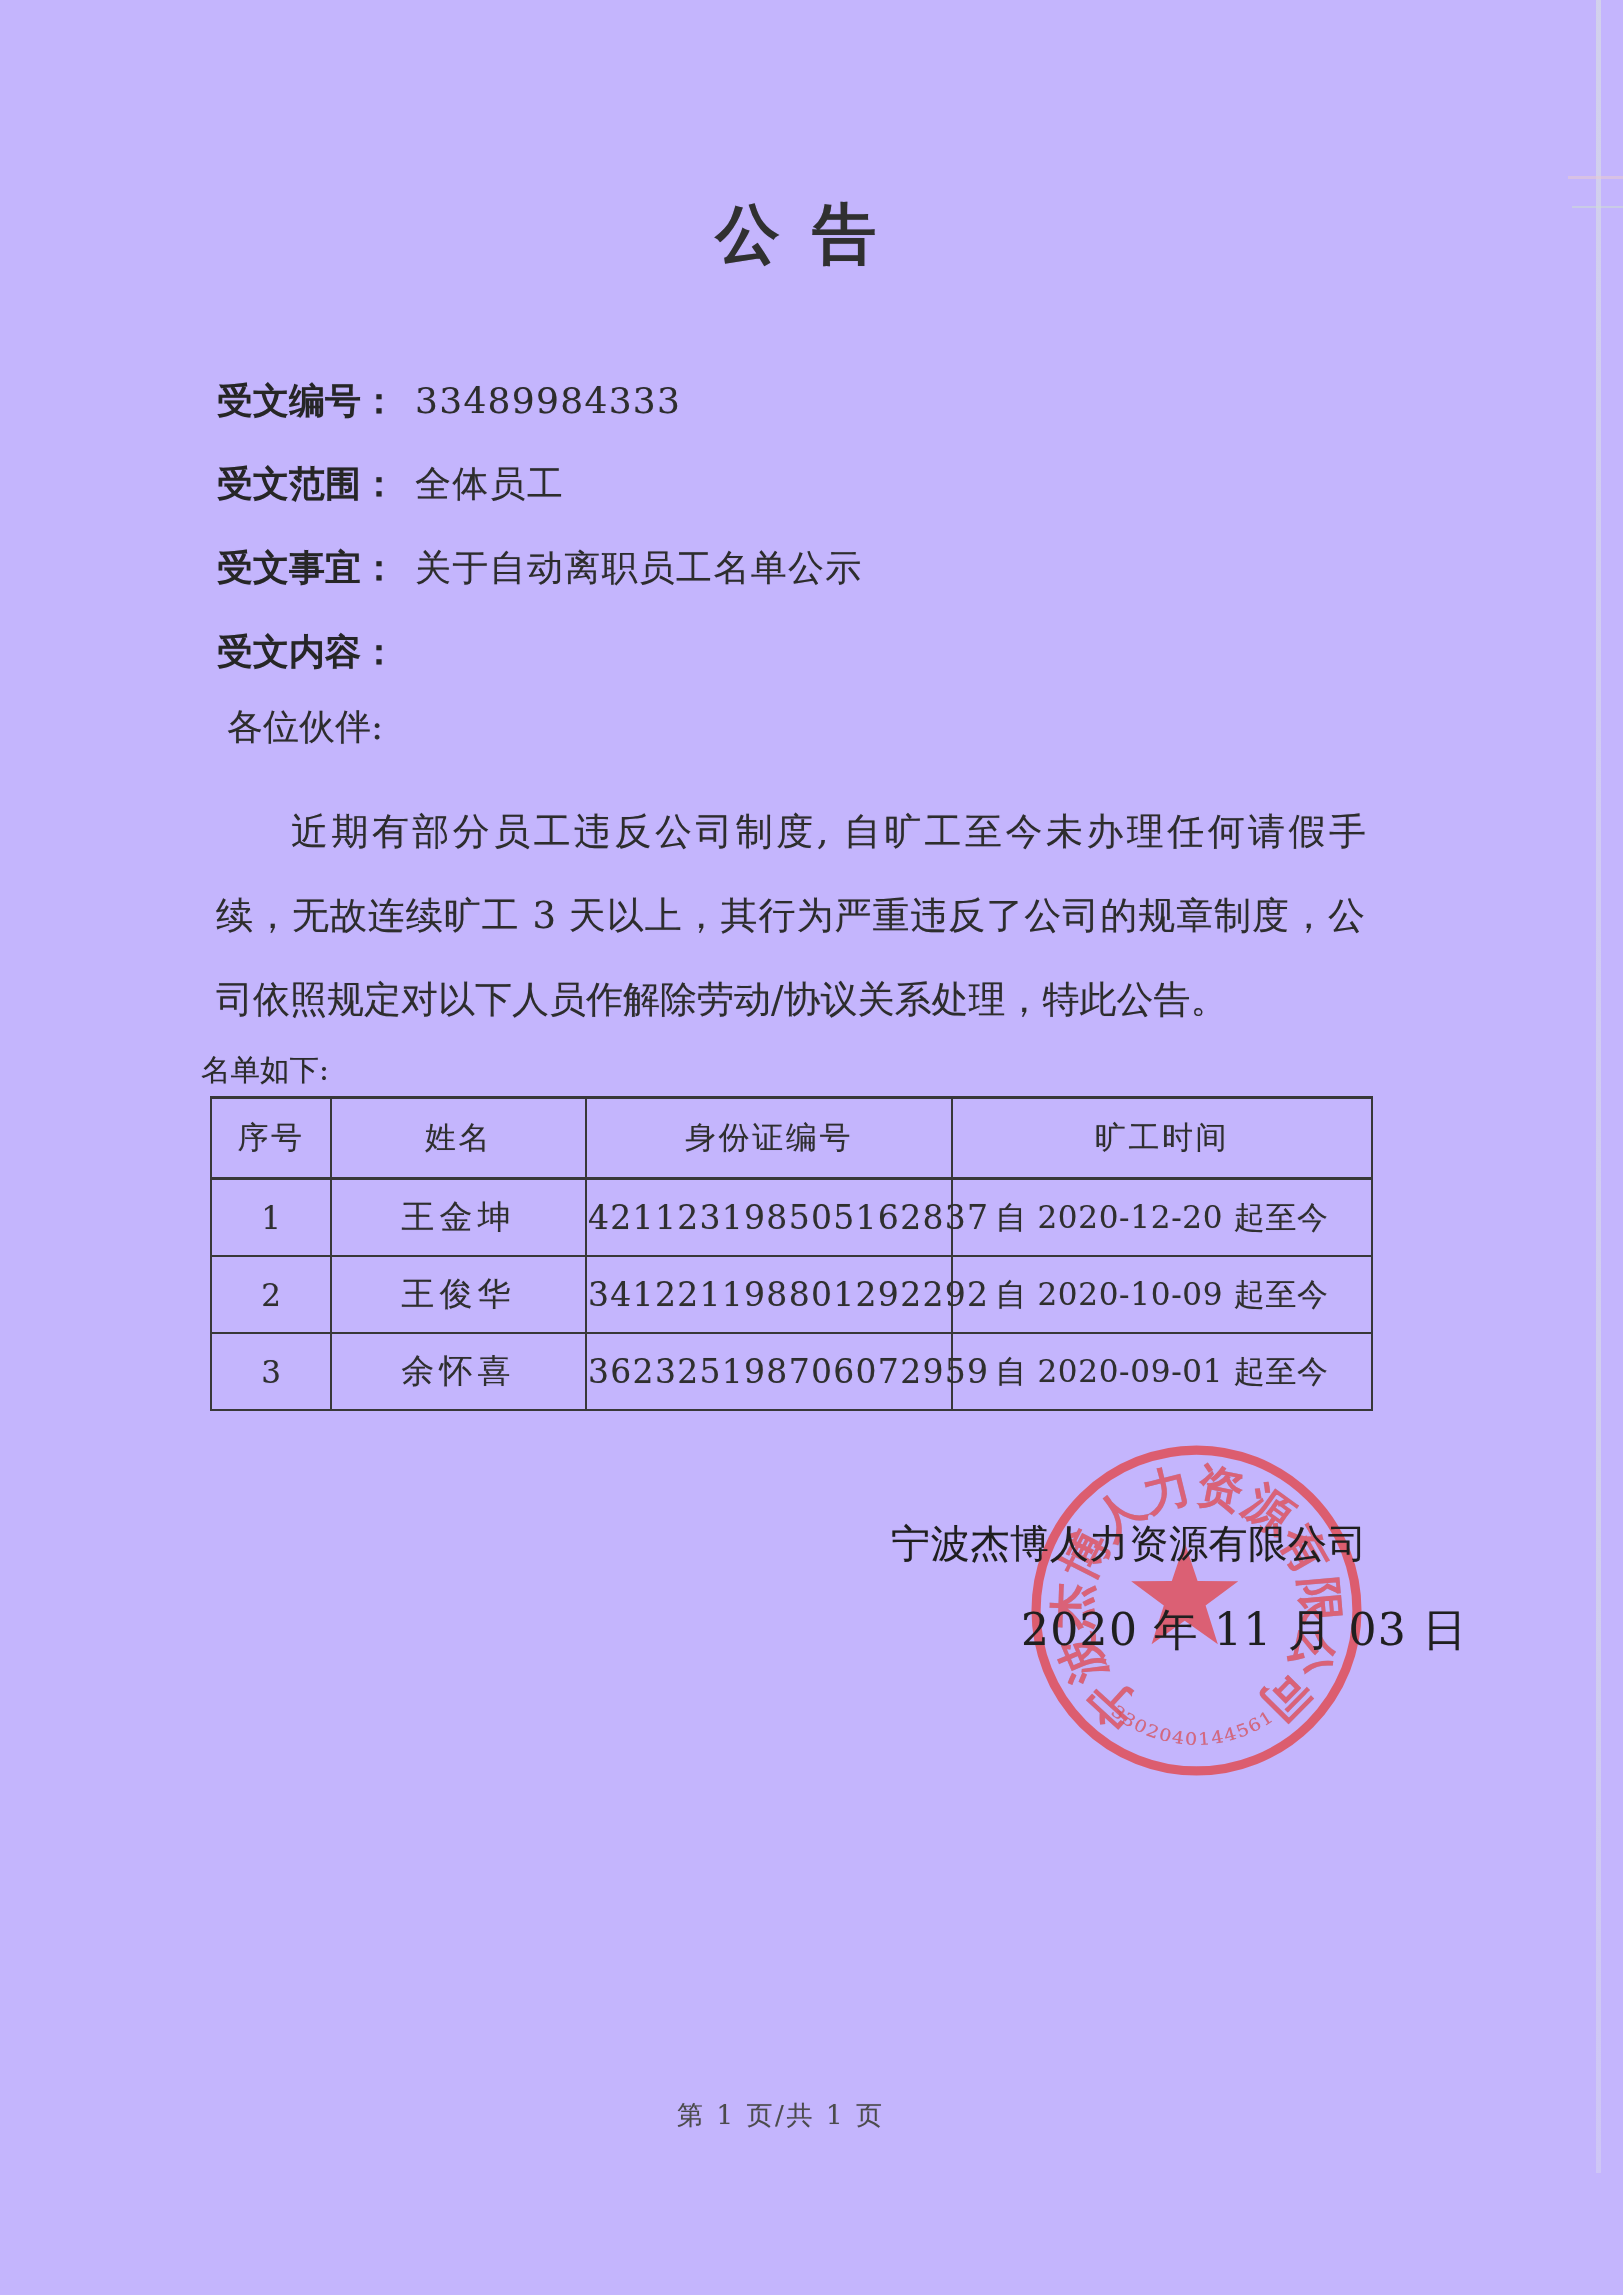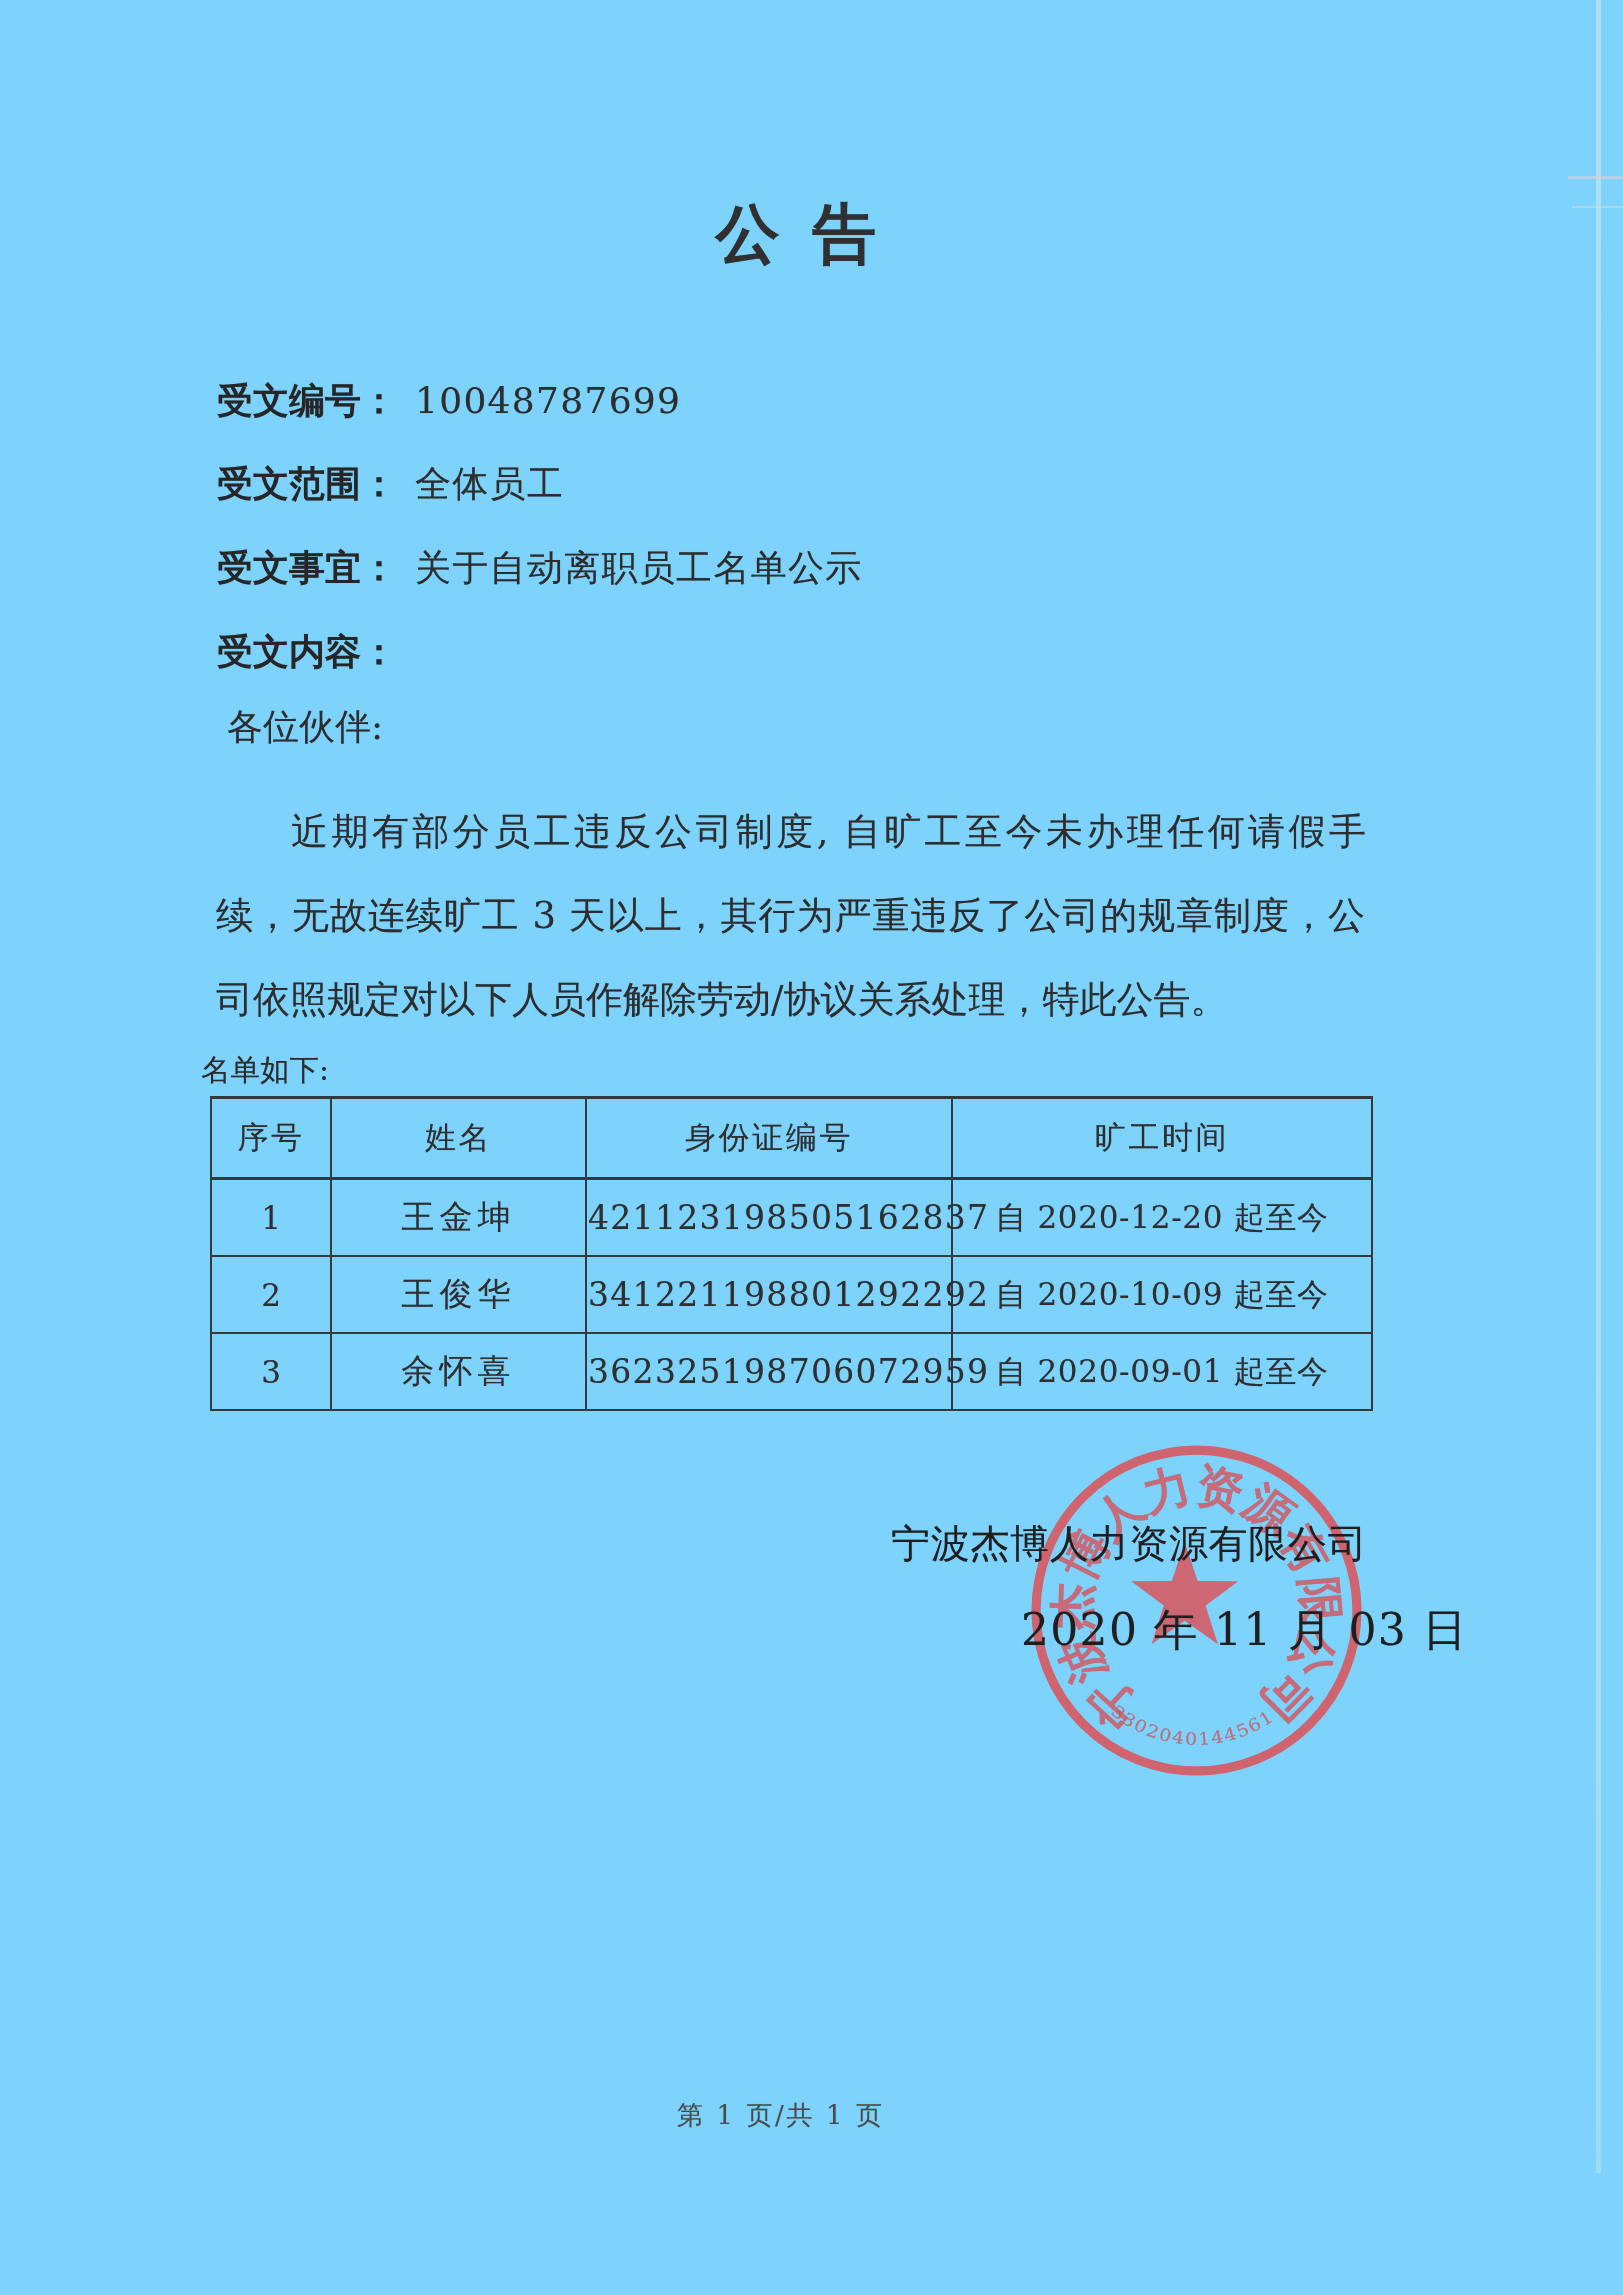"公 告" .page { background: #7dd3fc -> #c4b5fd }
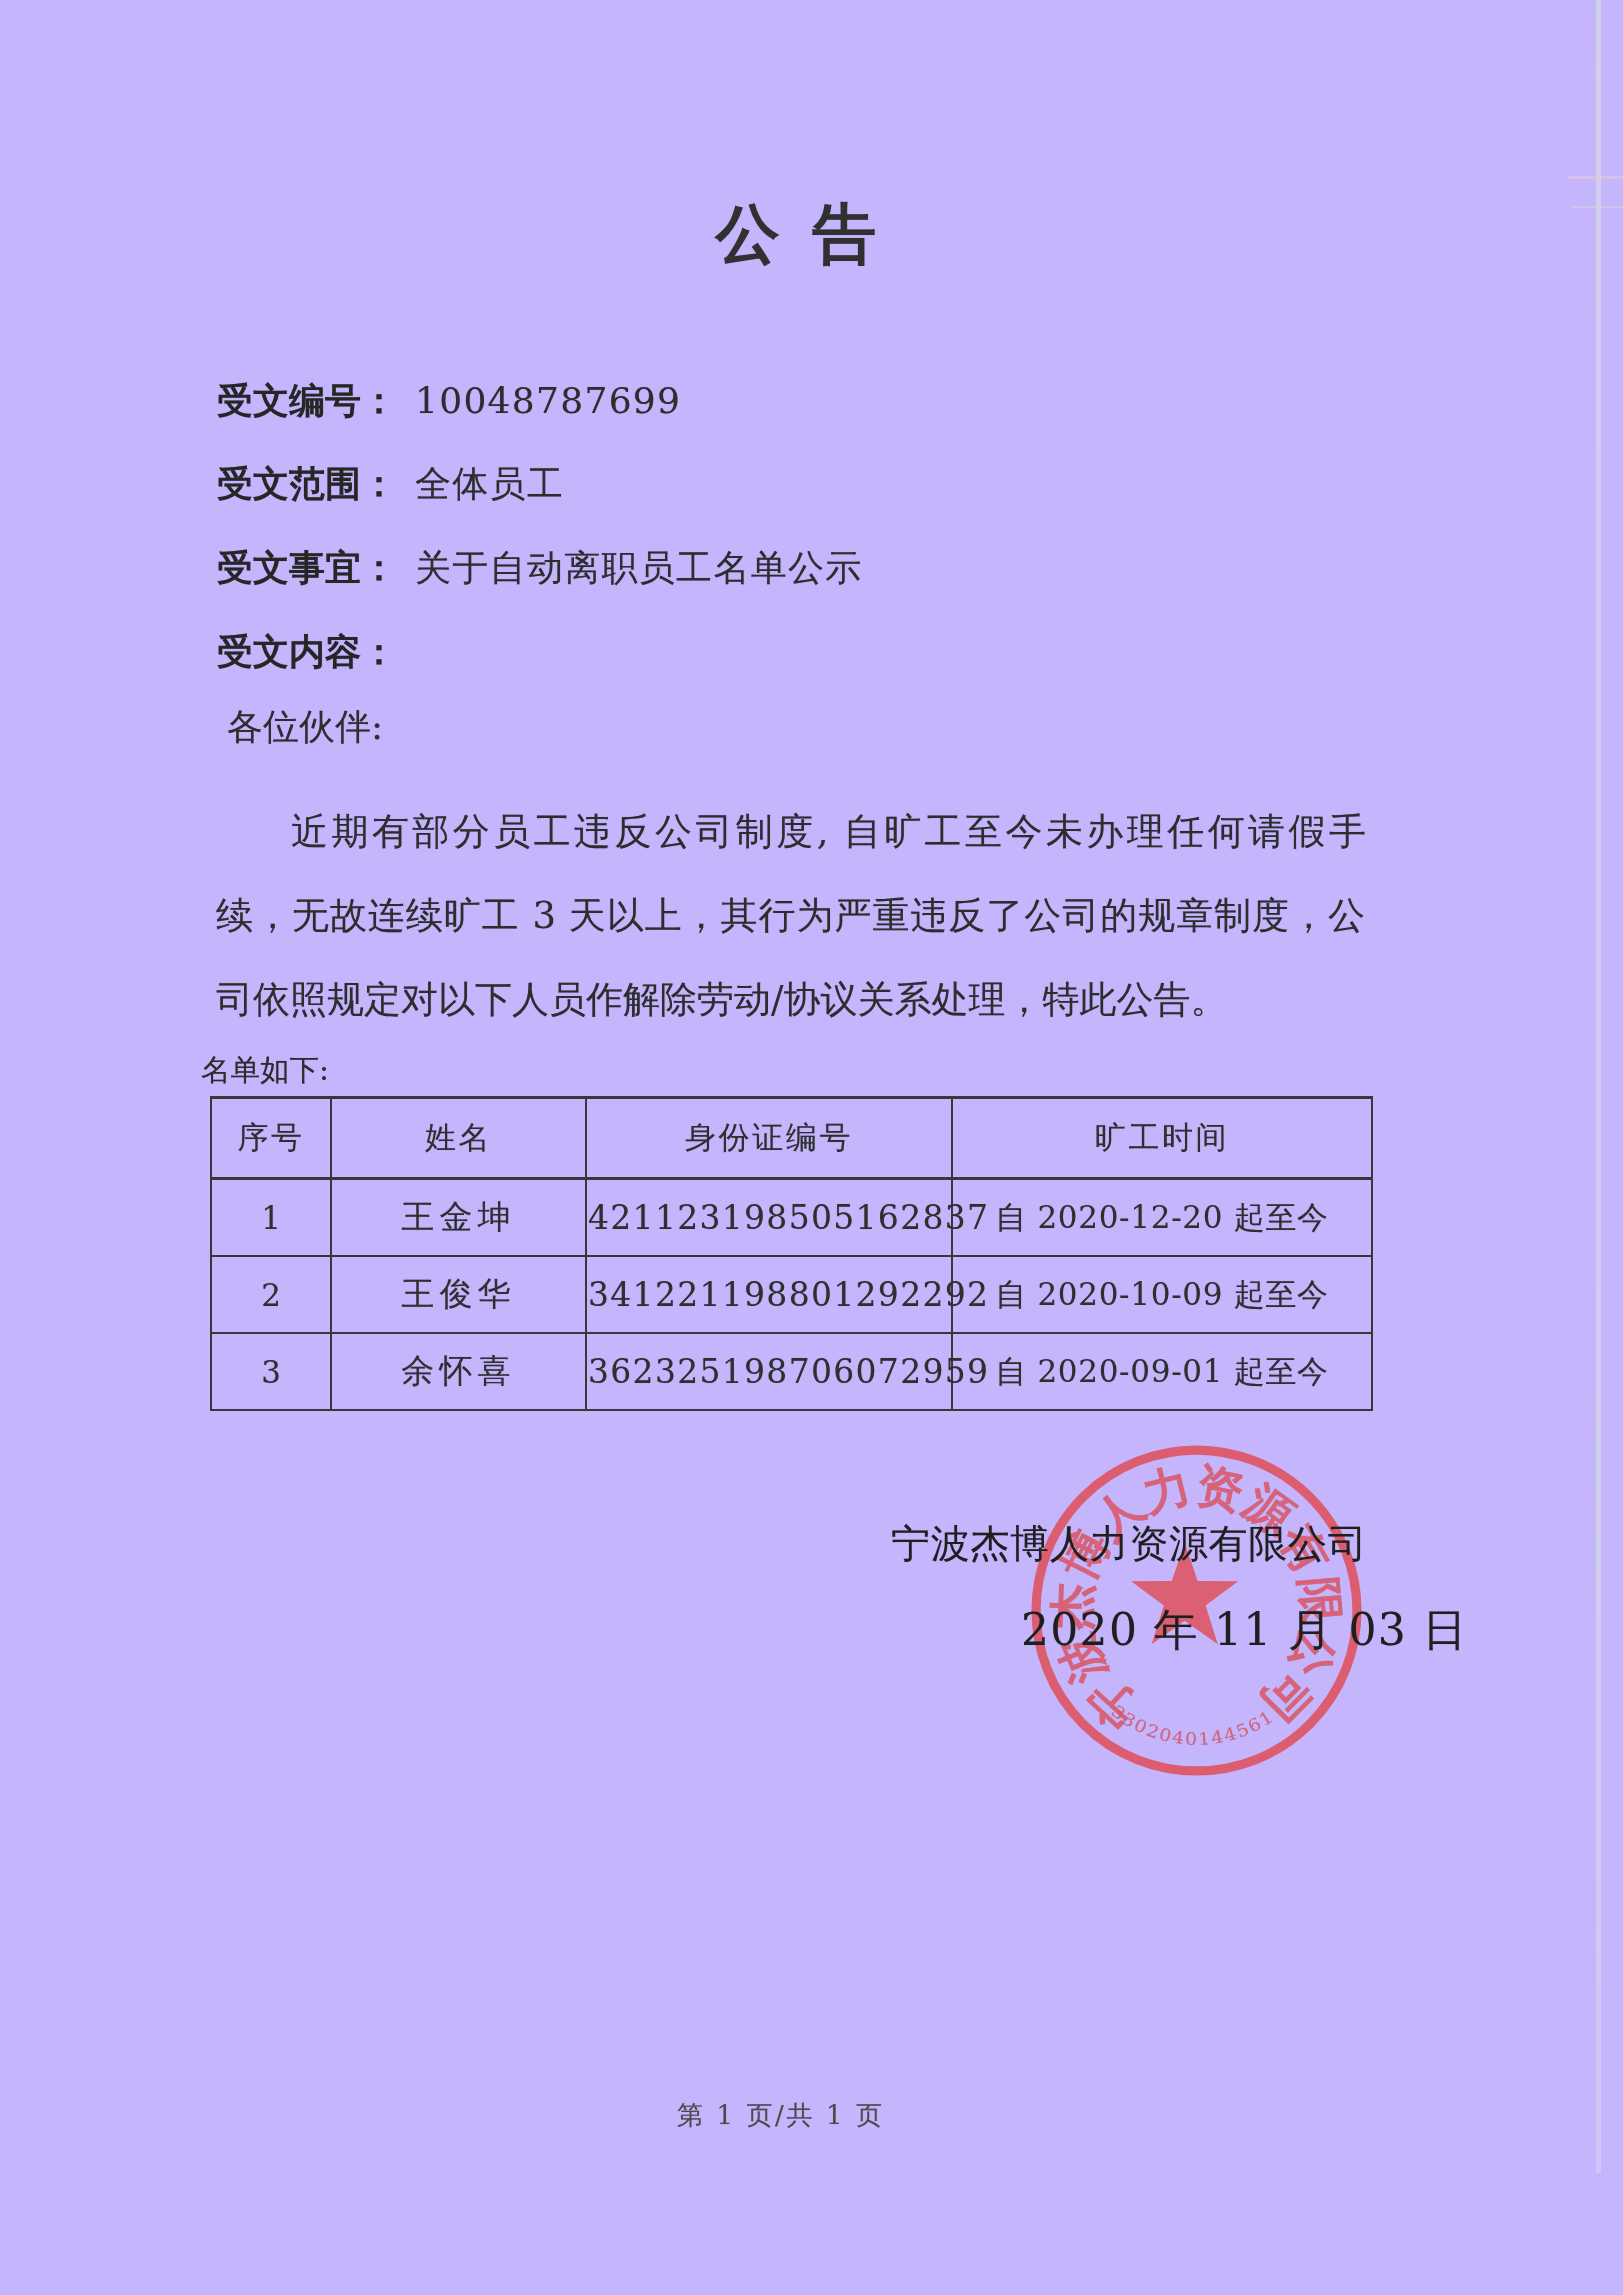"10048787699" span.value { text: 10048787699 -> 33489984333 }
